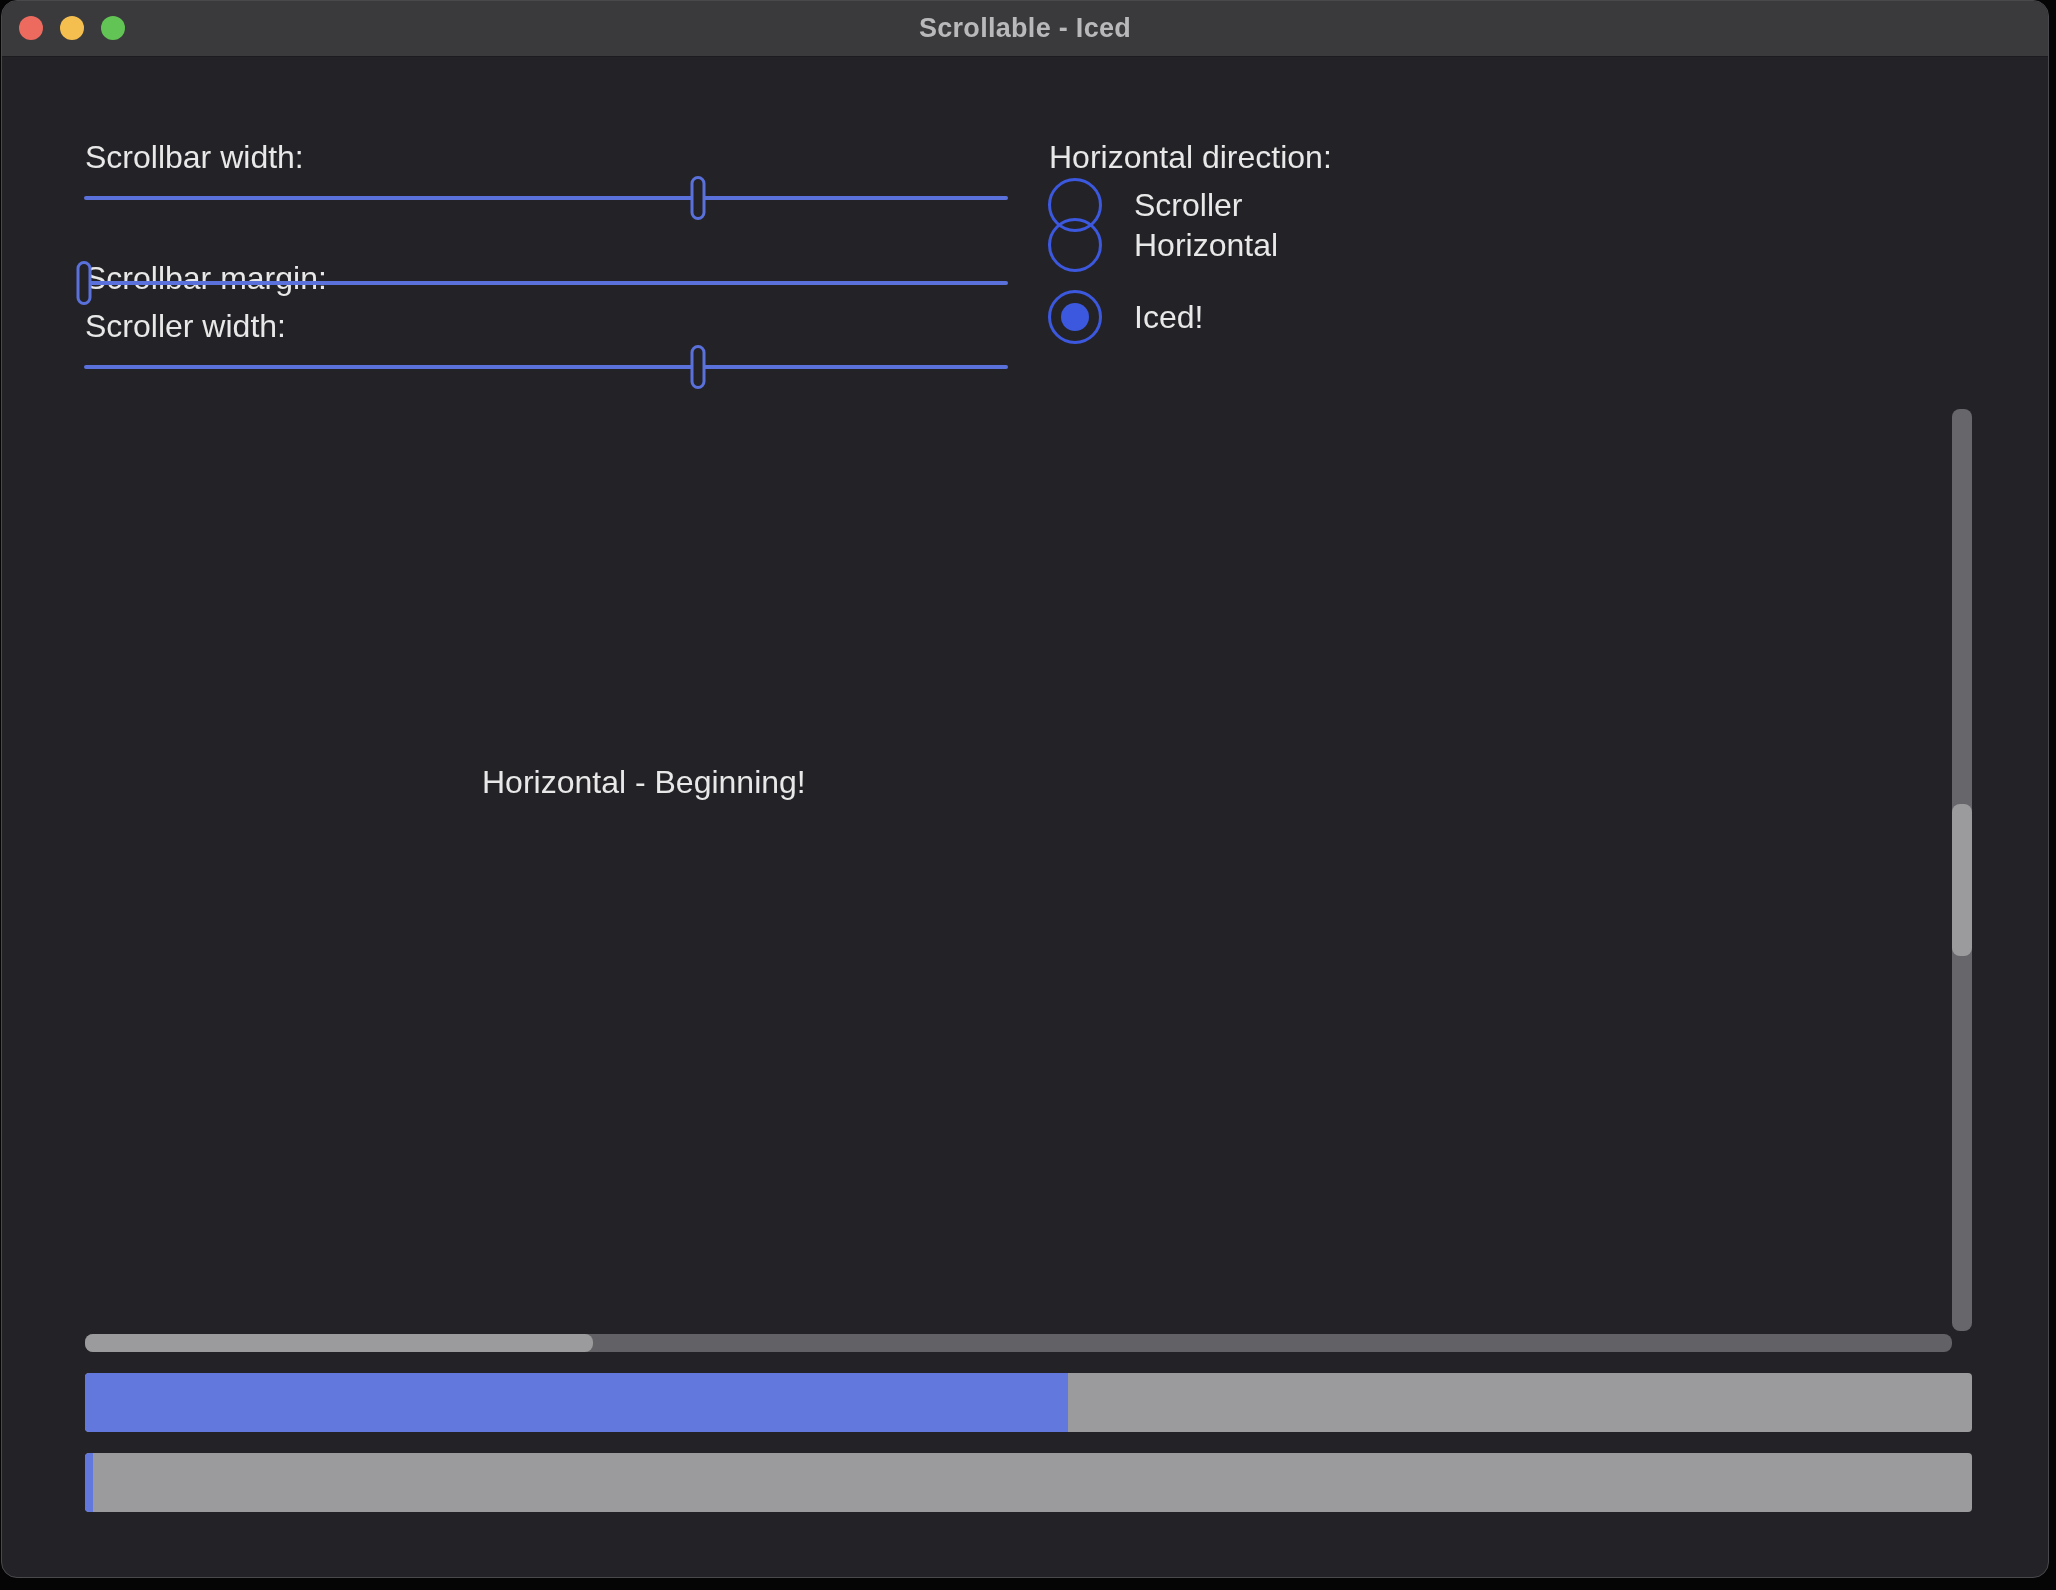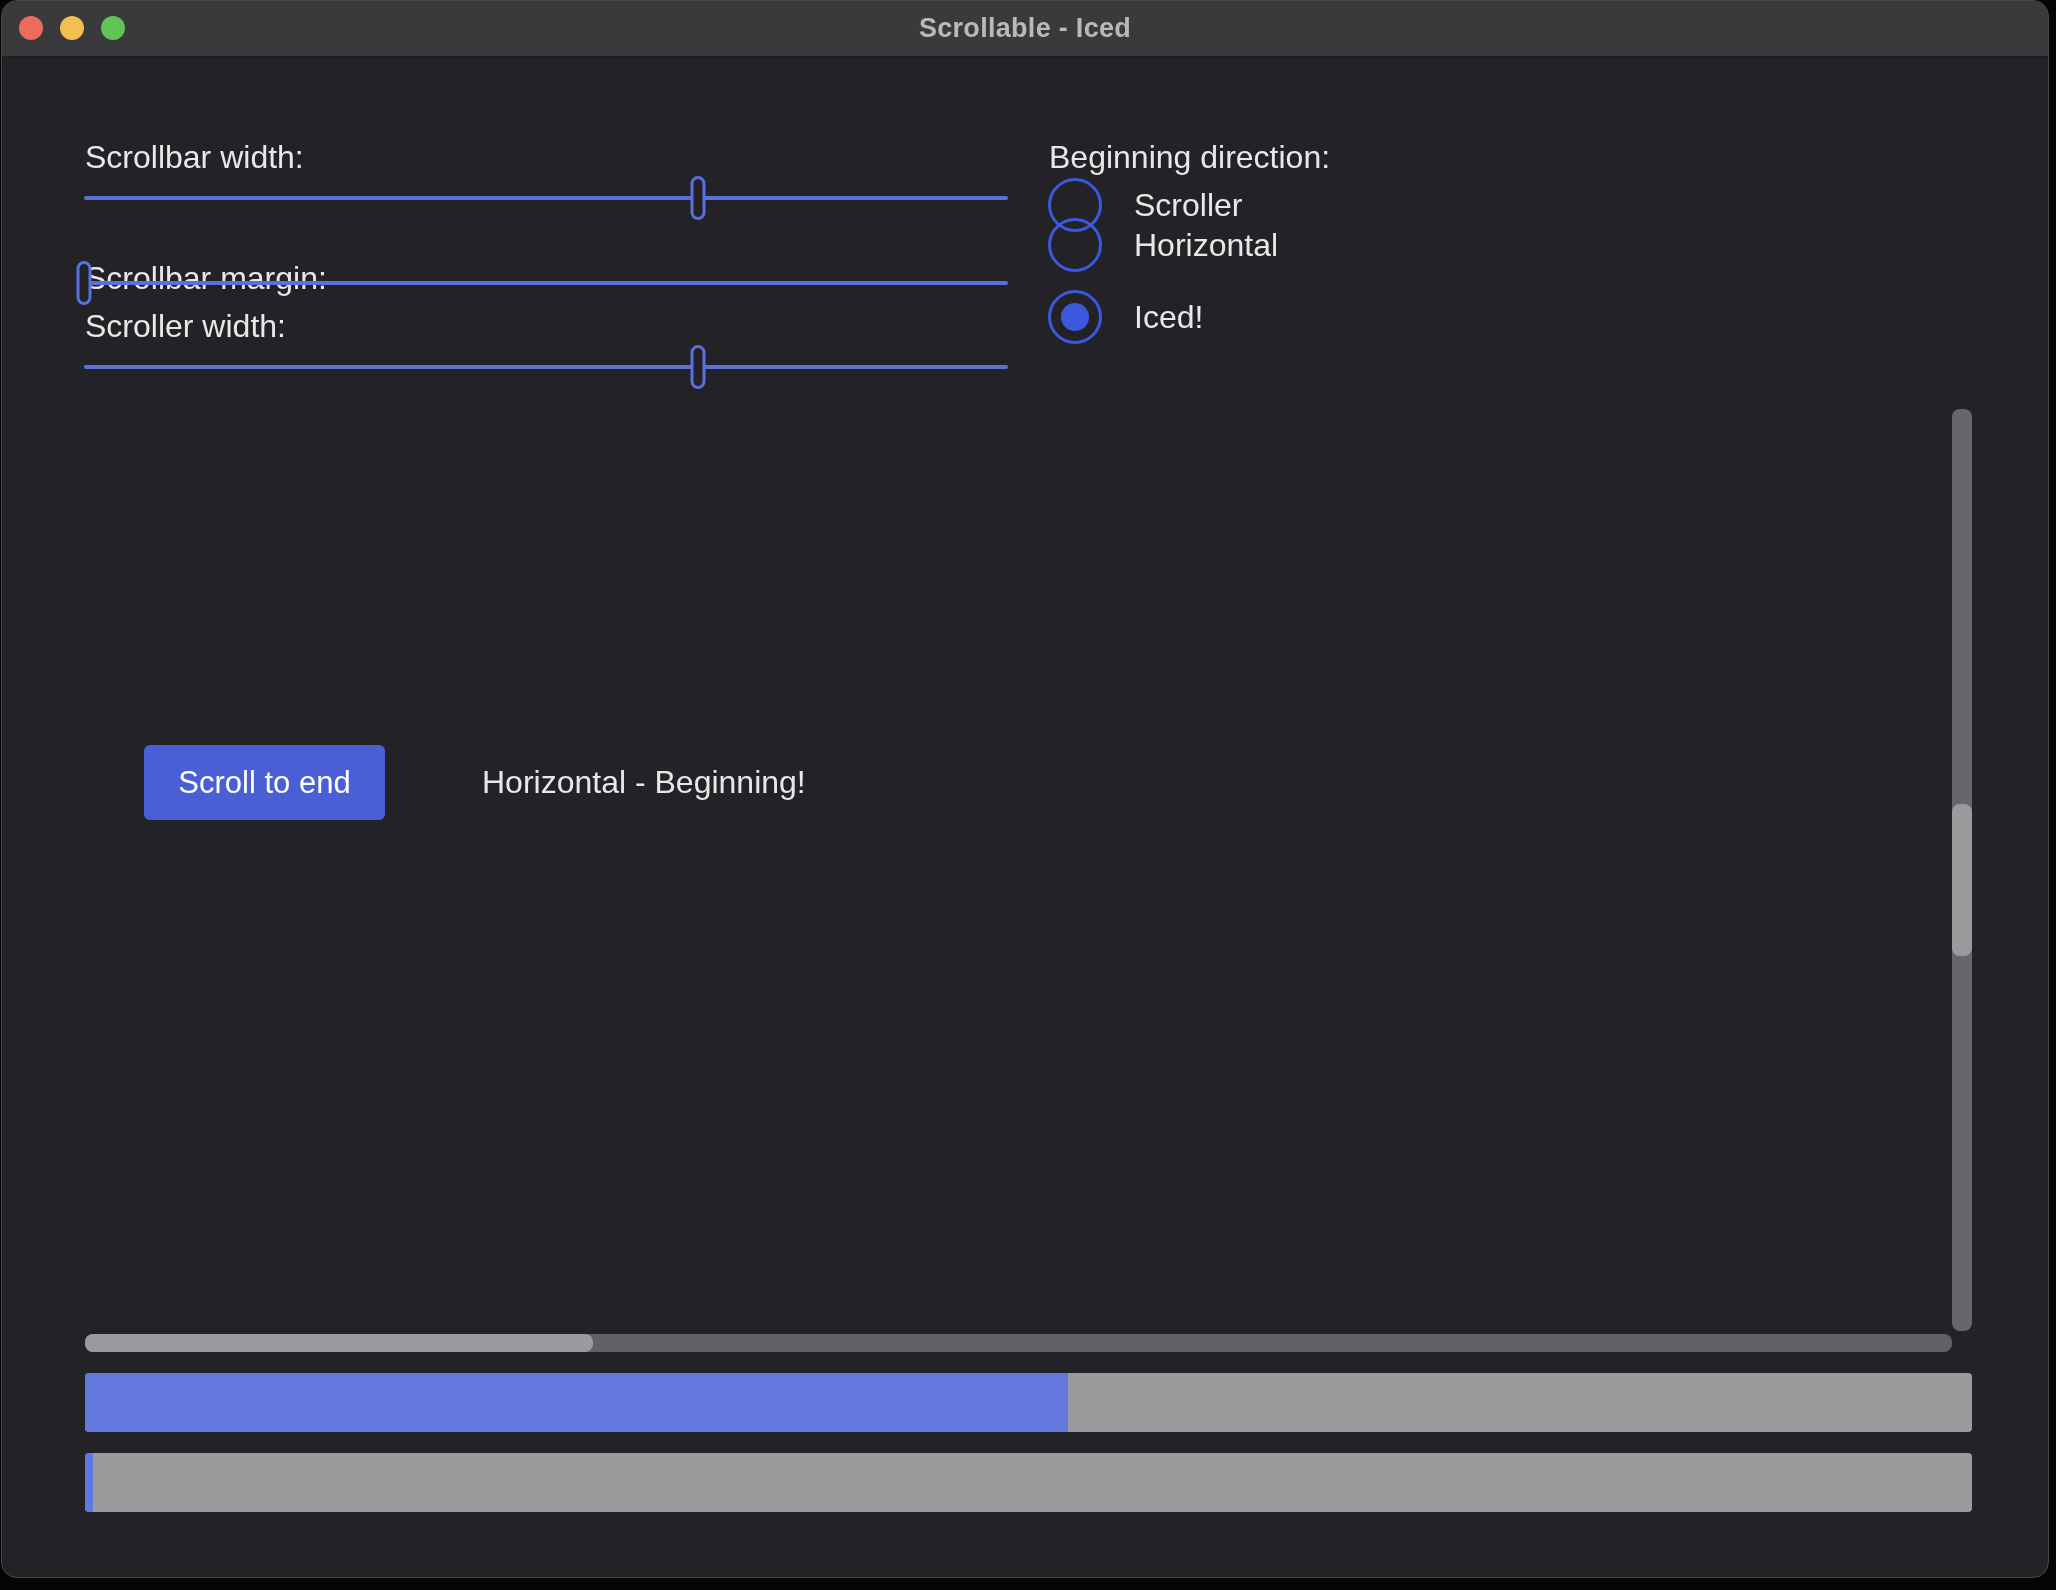"Beginning direction:" div.label { text: Beginning -> Horizontal }
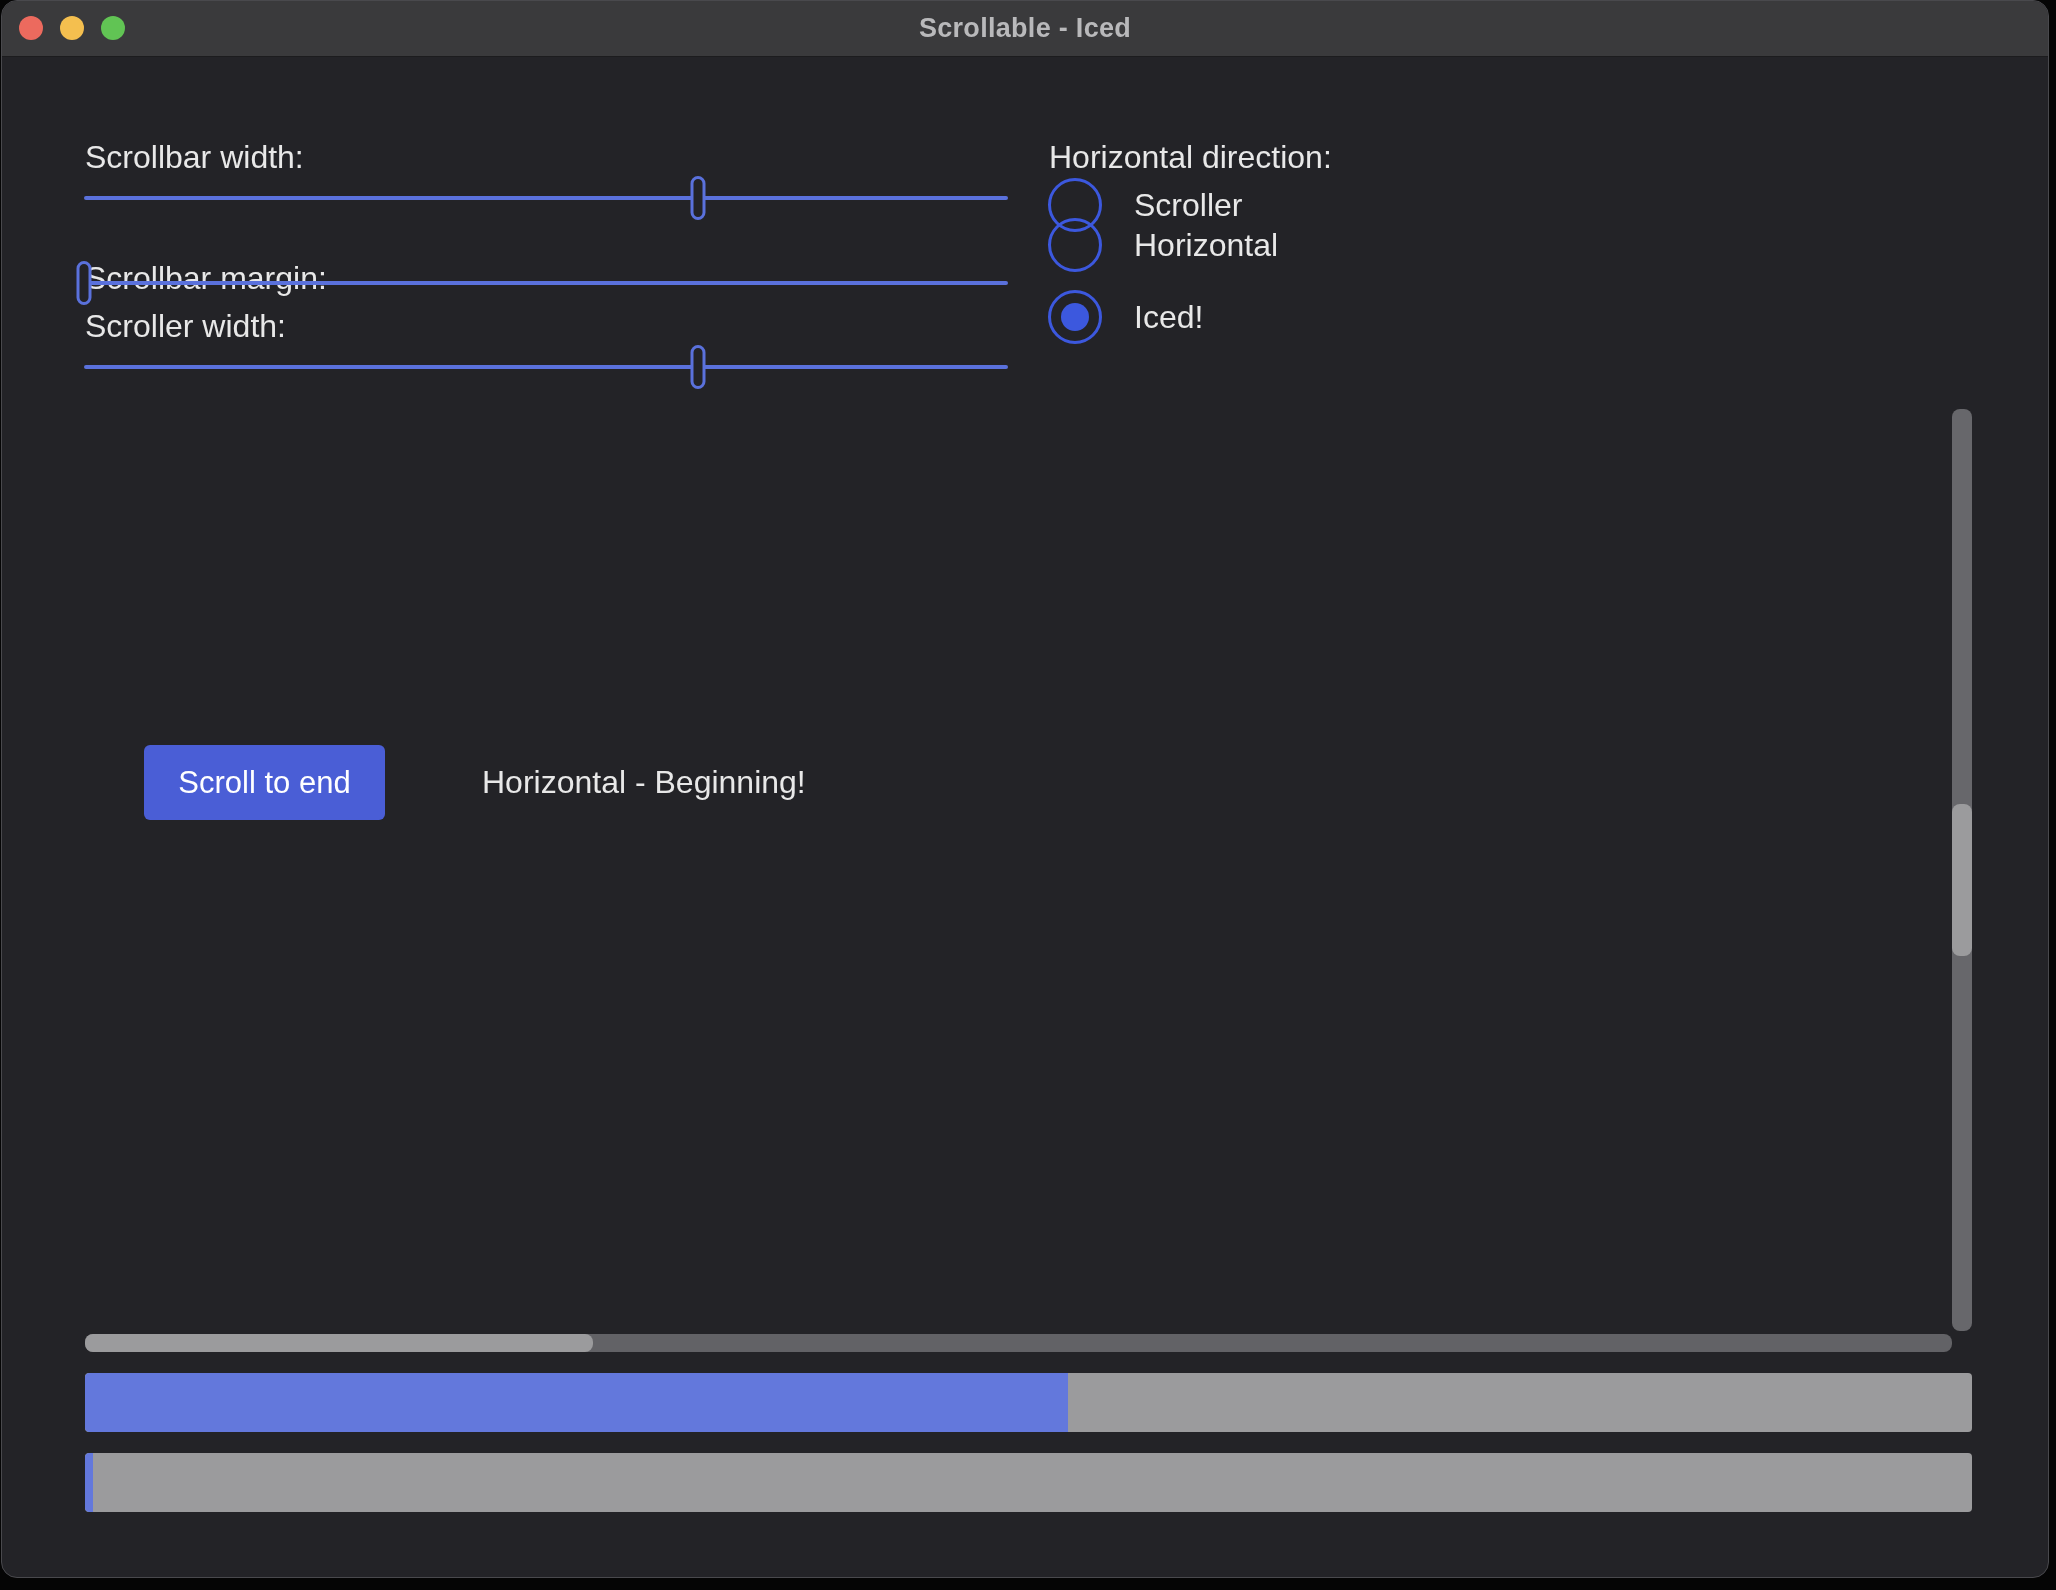"Scroll to end" button.btn { html: <button>Scroll to end</button> -> none }
